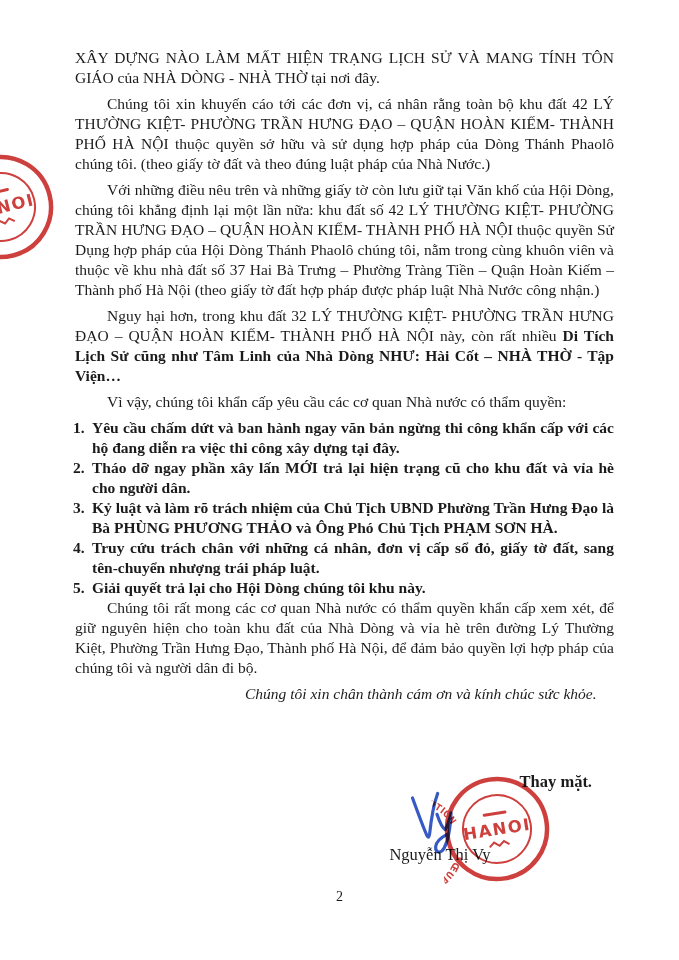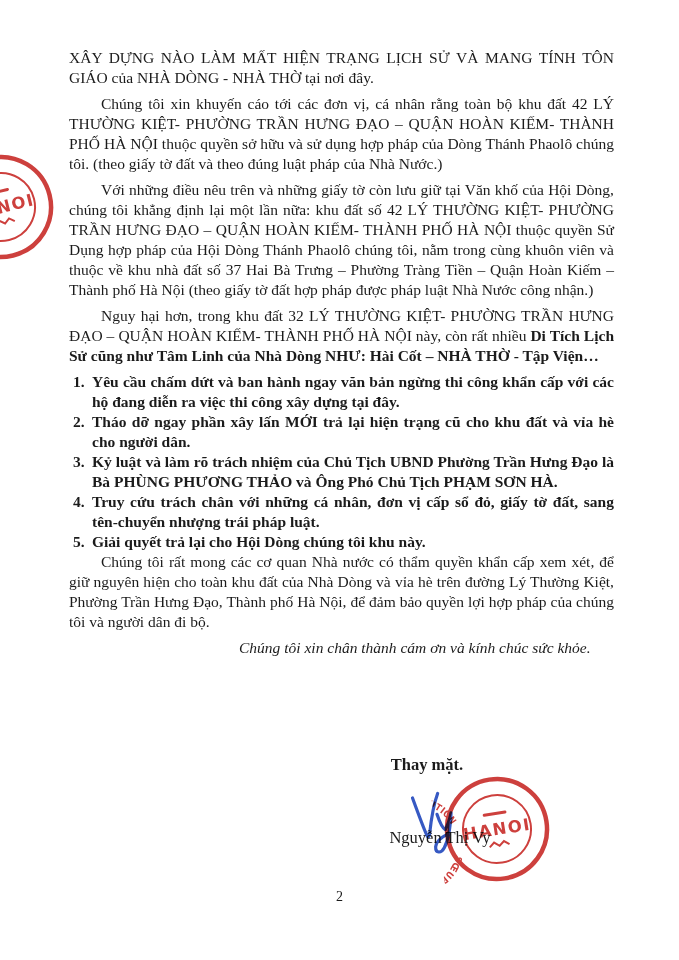"XÂY DỰNG NÀO LÀM MẤT" .para { margin: 0 0 6px 4px -> 0 0 6px 10px }
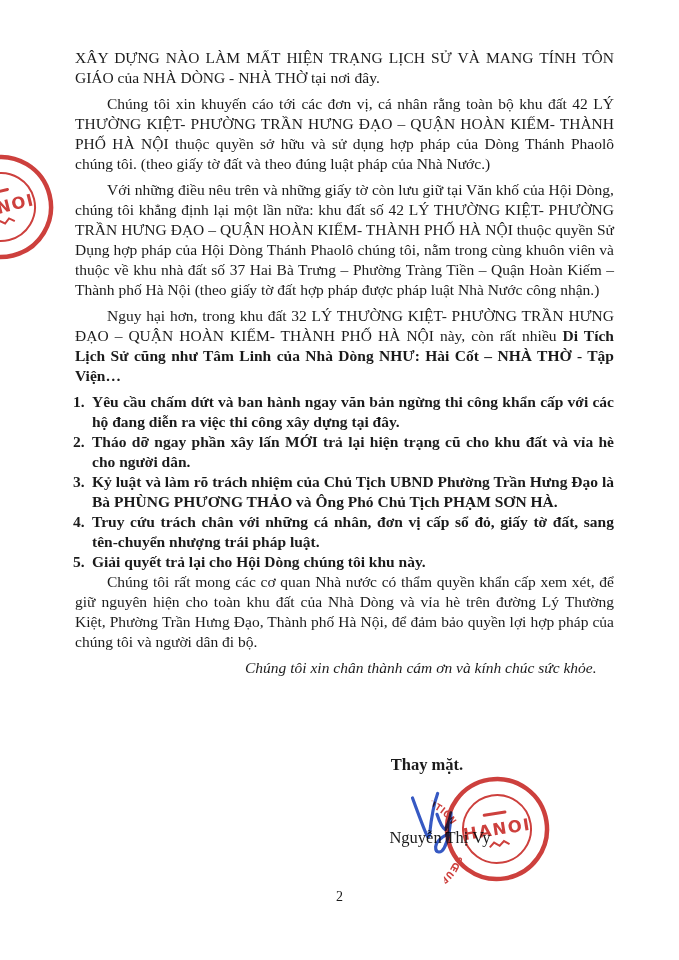"Vì vậy, chúng tôi khẩn" p.para { html: none -> <p><span>Vì vậy, chúng tôi khẩn cấp yêu cầu các cơ quan Nhà nước có thẩm quyền:</span></p> }
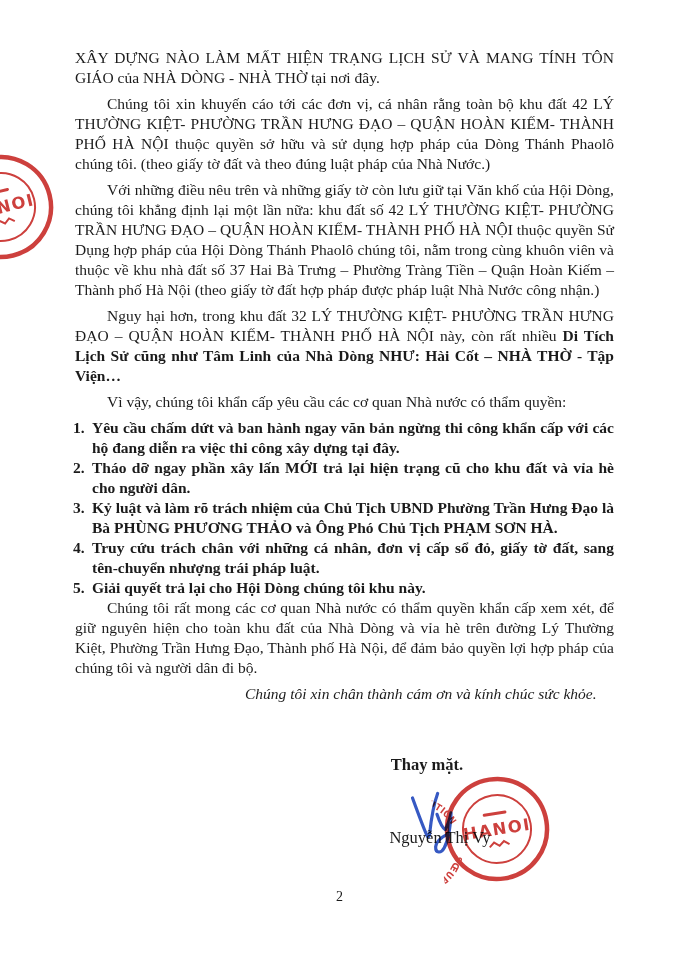"Thay mặt." .sign .onbehalf { margin-top: 3px -> 20px; text-align: none -> right }
